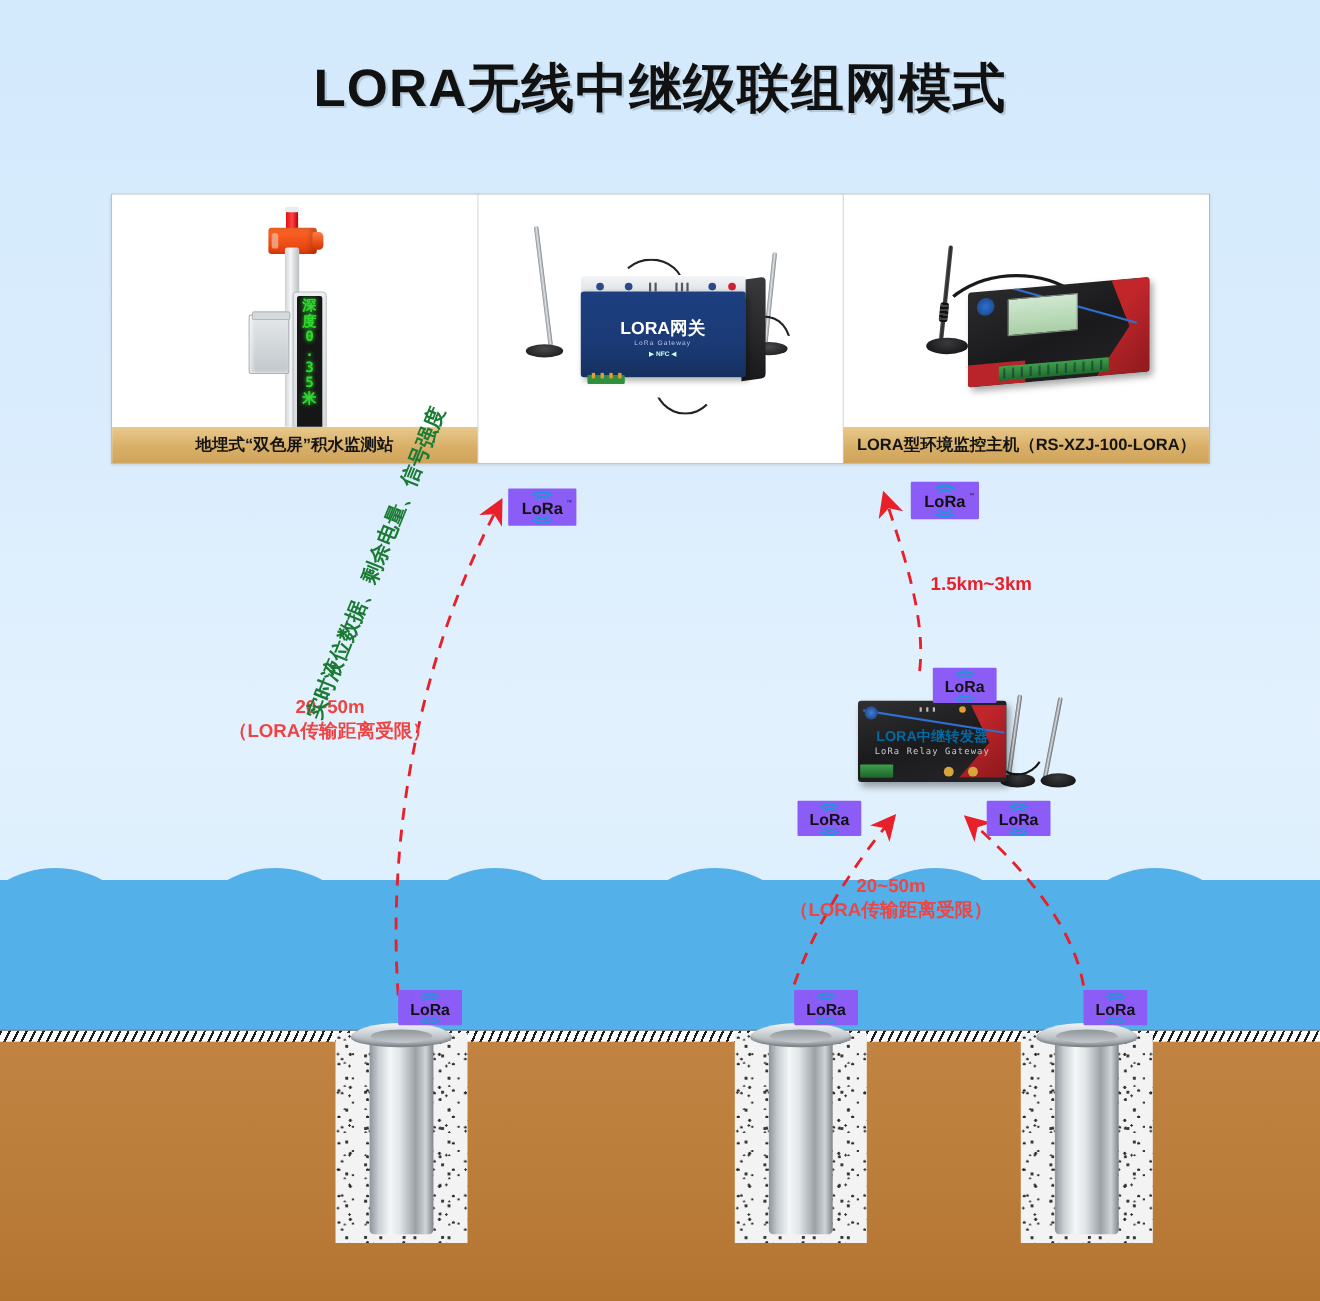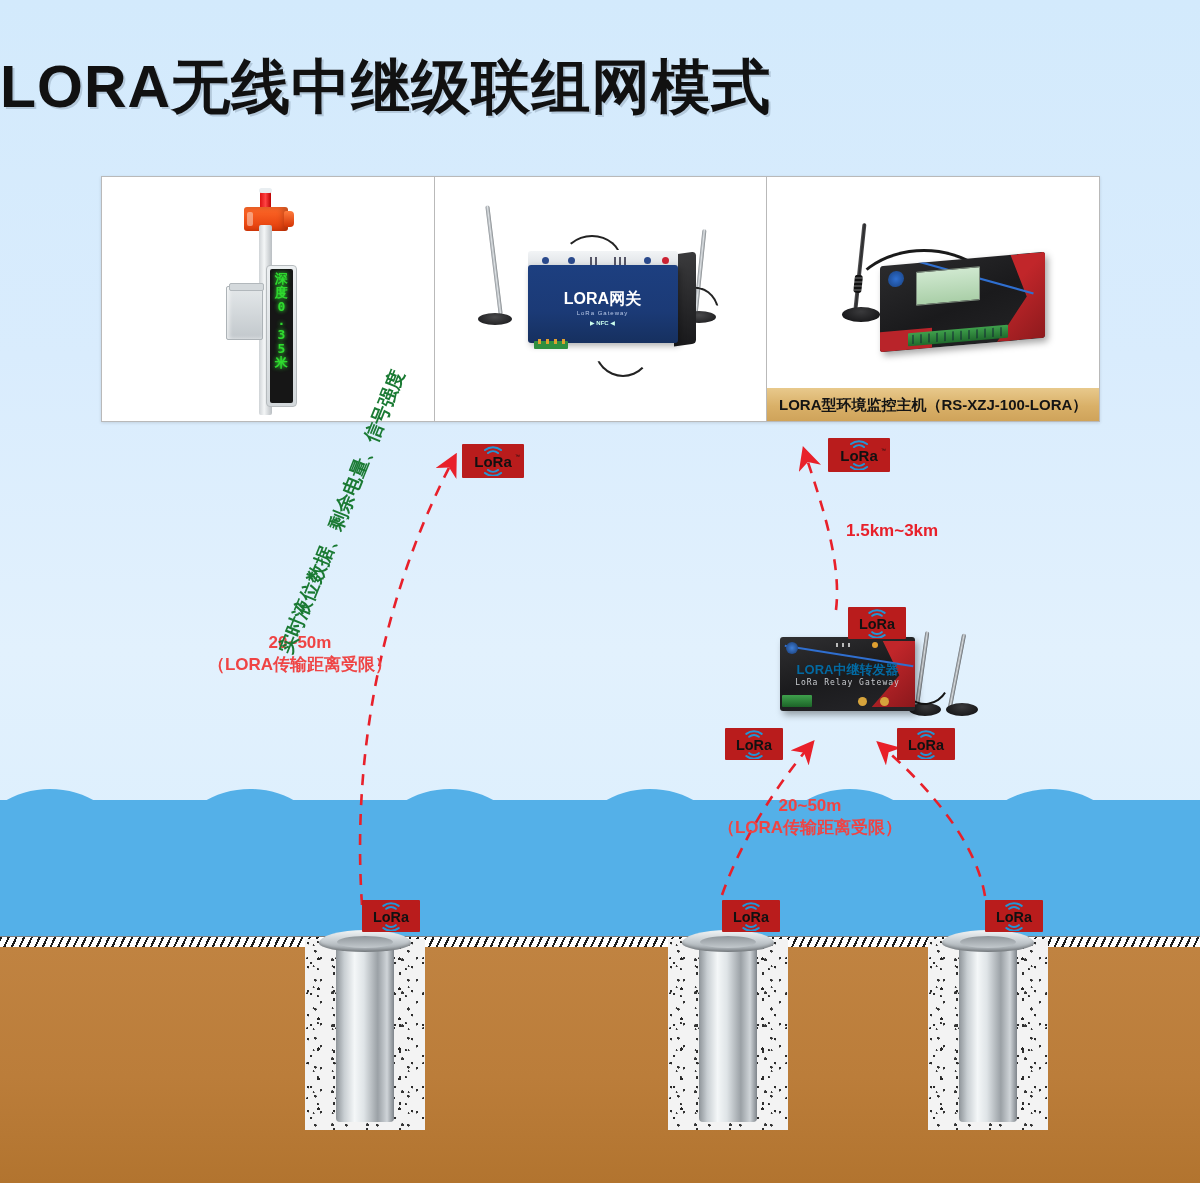"LORA无线中继级联组网模式" #title { font-size: 59px -> 48px; text-align: none -> center }
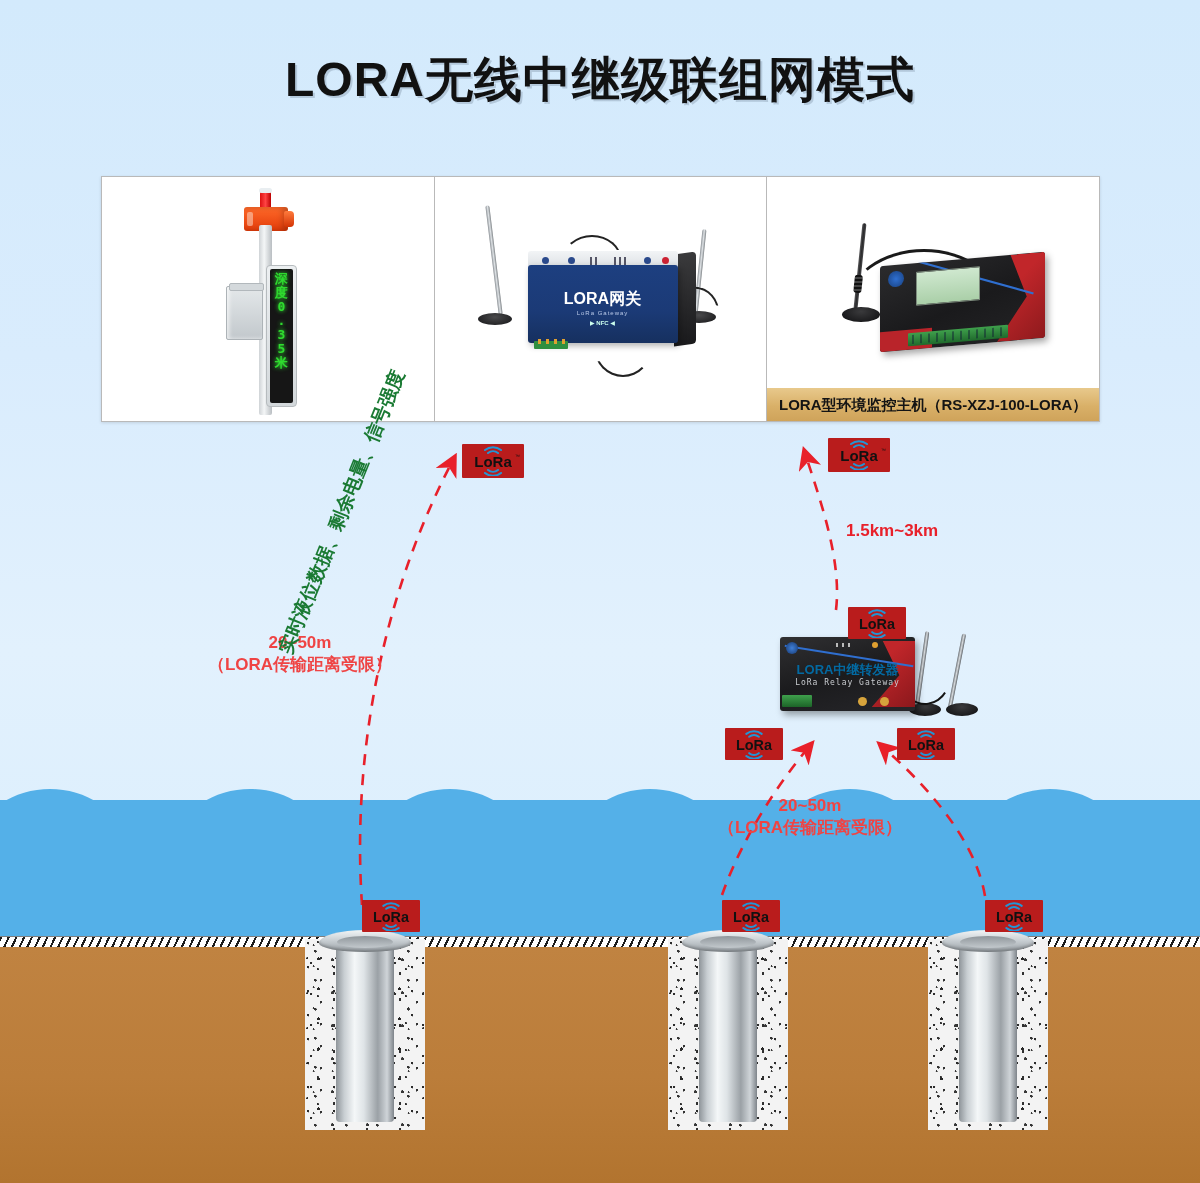"地埋式“双色屏”积水监测站" div.card-cap { html: none -> <div>地埋式“双色屏”积水监测站</div> }
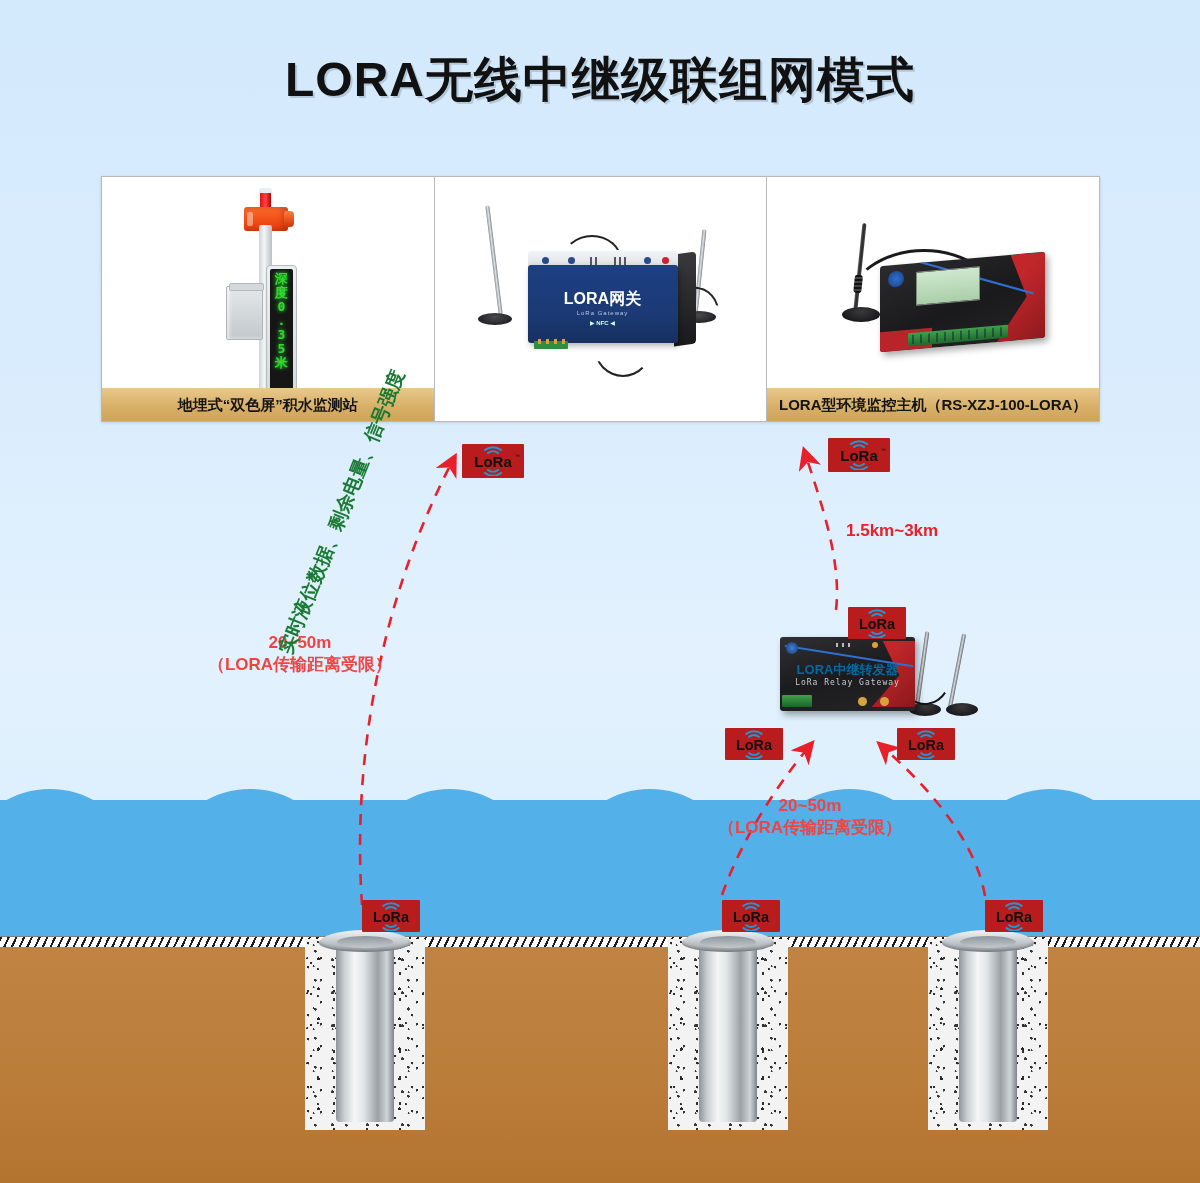"LoRa" .lora { background: #b91c1c -> #8b5cf6 }
